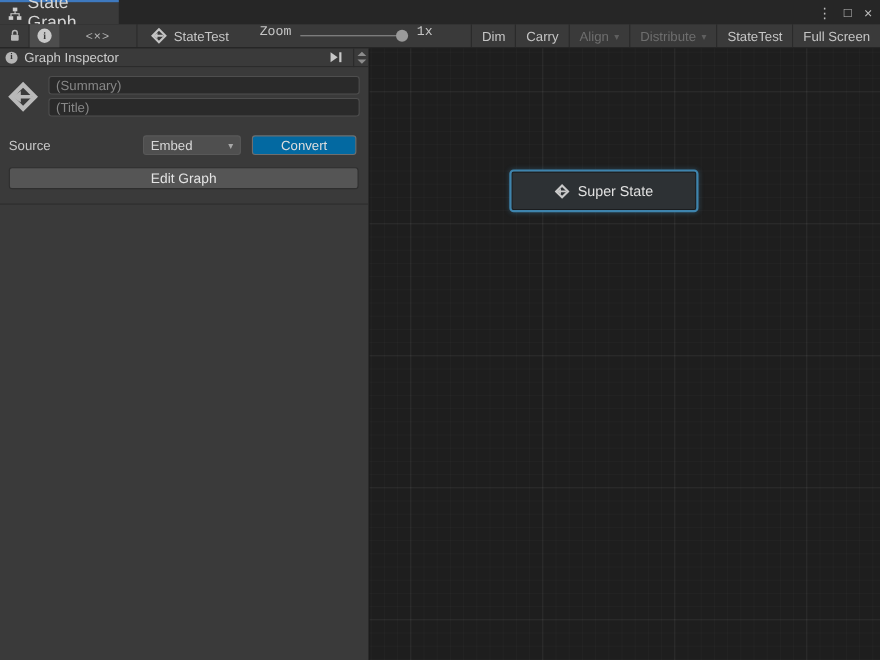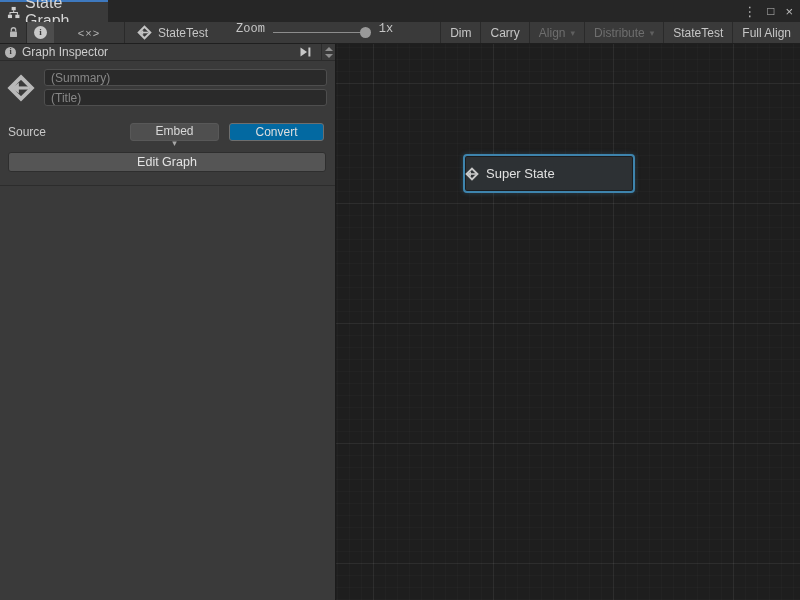"Full Align" span { text: Align -> Screen }
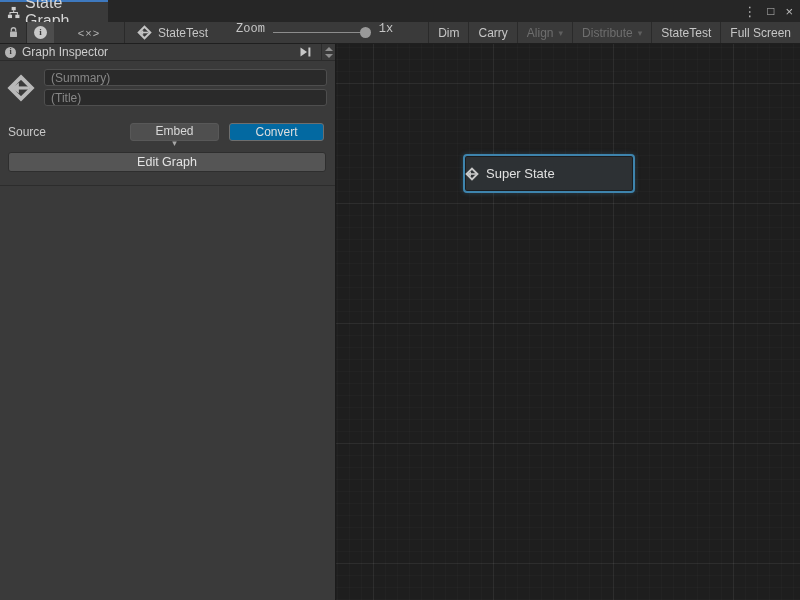"Embed" .dropdown { flex-direction: column -> none }
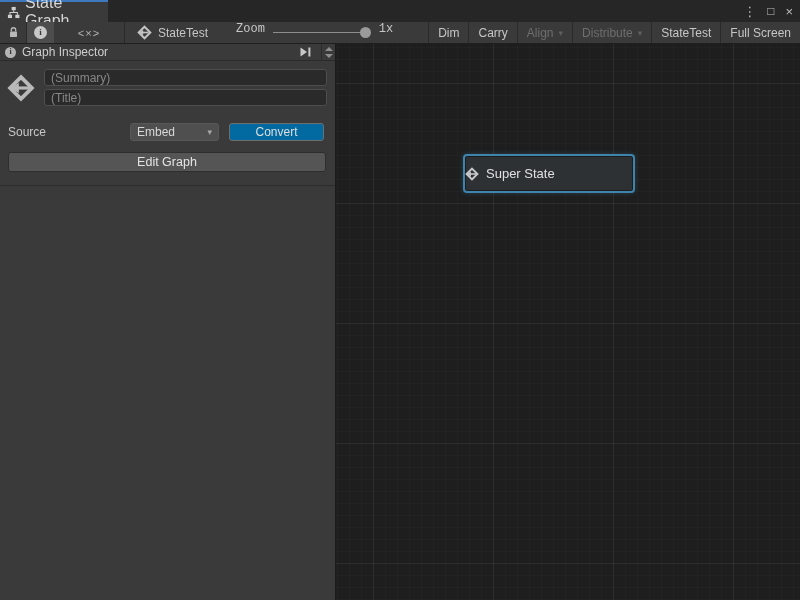"Super State" .state-node { justify-content: none -> center }
